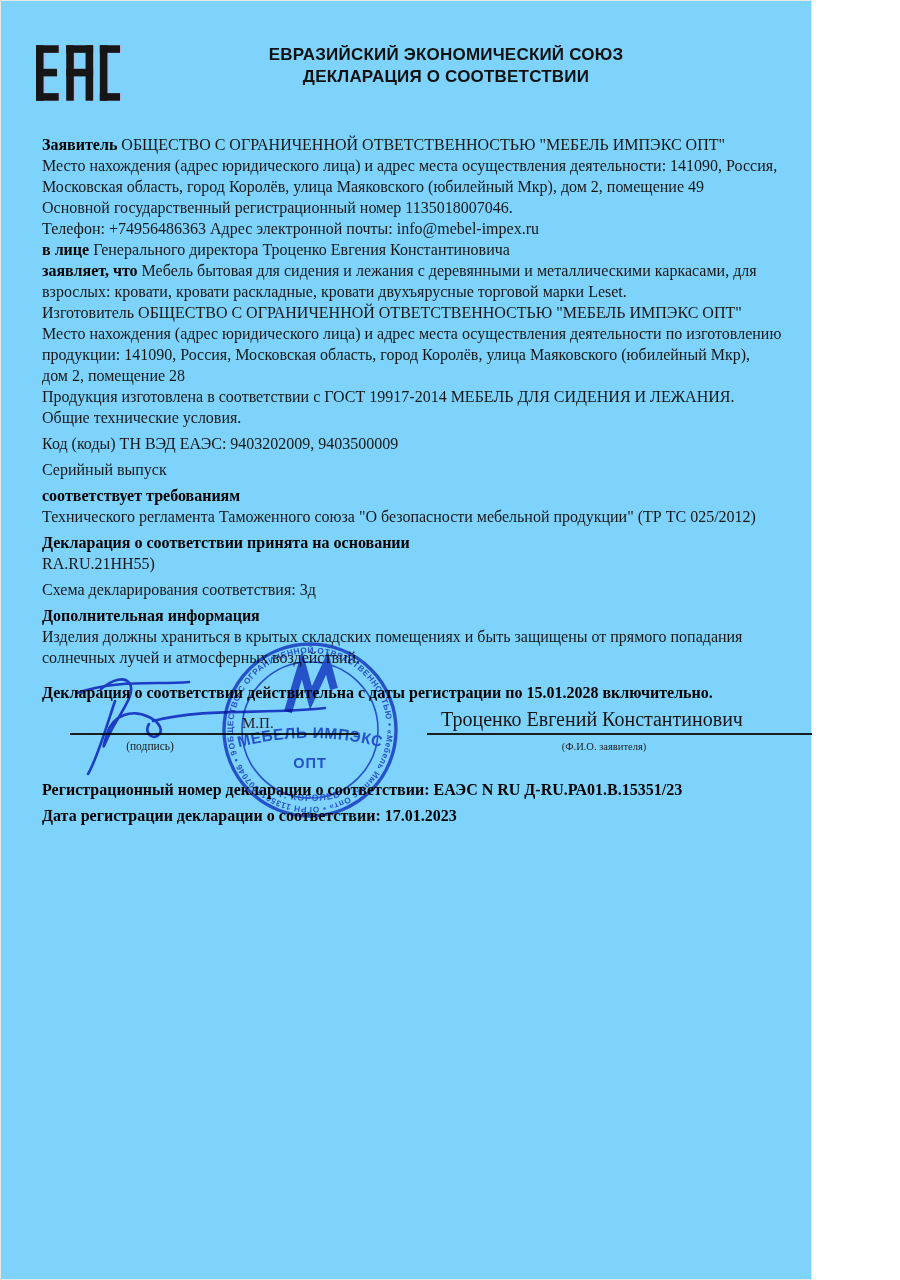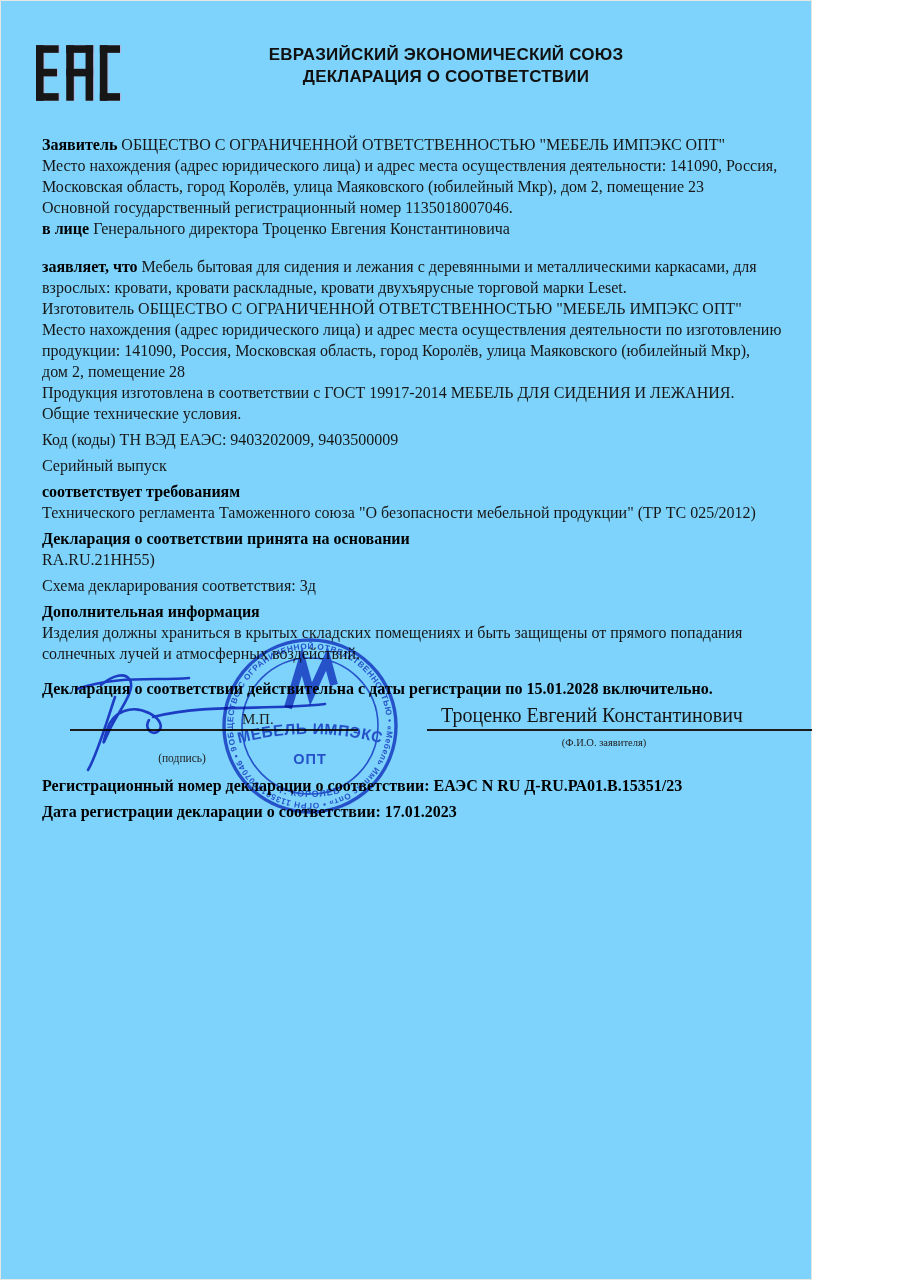"Московская область, город Королёв, улица" div { text: 23 -> 49 }
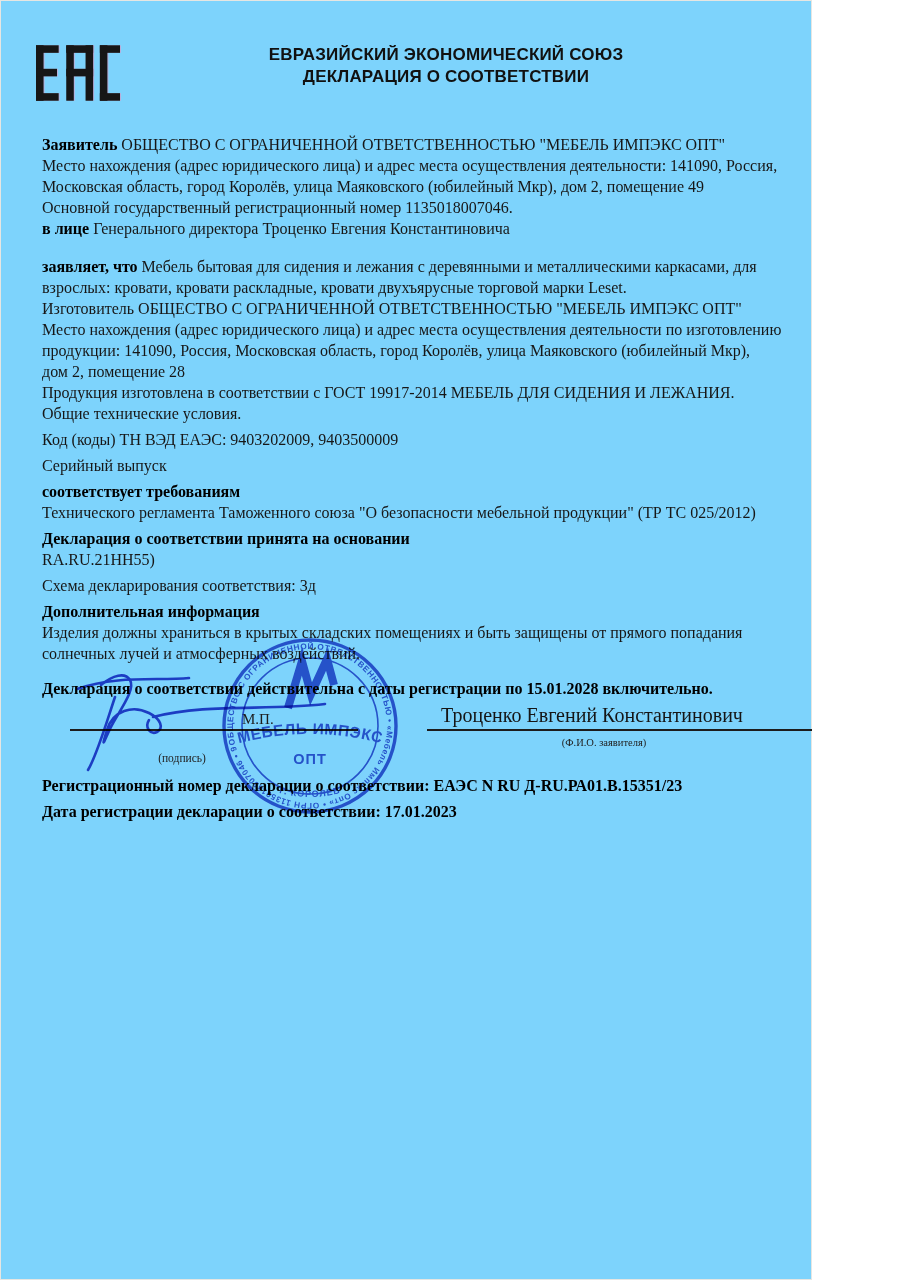"Телефон: +74956486363 Адрес электронной" div { html: none -> <div>Телефон: +74956486363 Адрес электронной почты: info@mebel-impex.ru</div> }
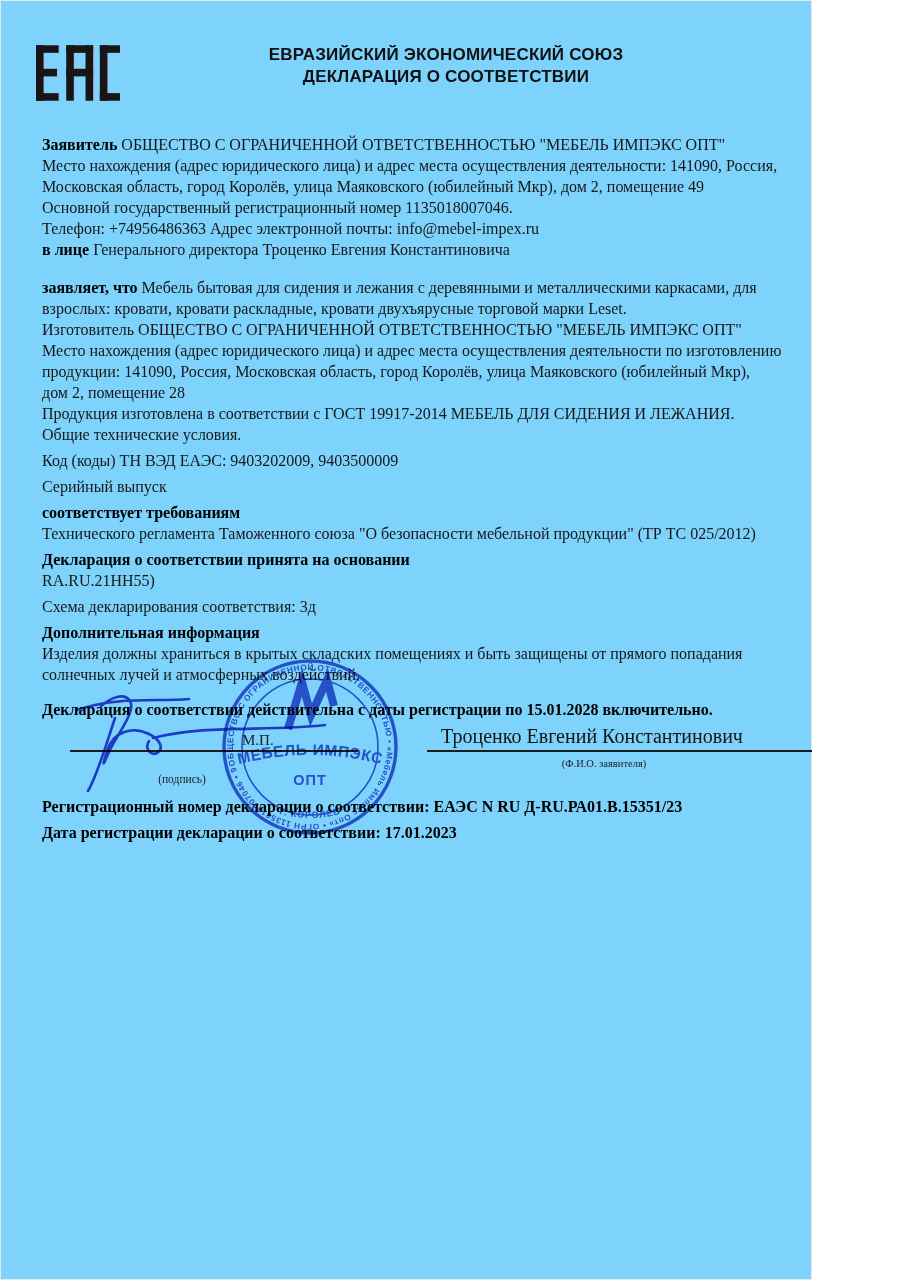"заявляет, что Мебель бытовая для" .blk-b { margin-top: 17px -> none }
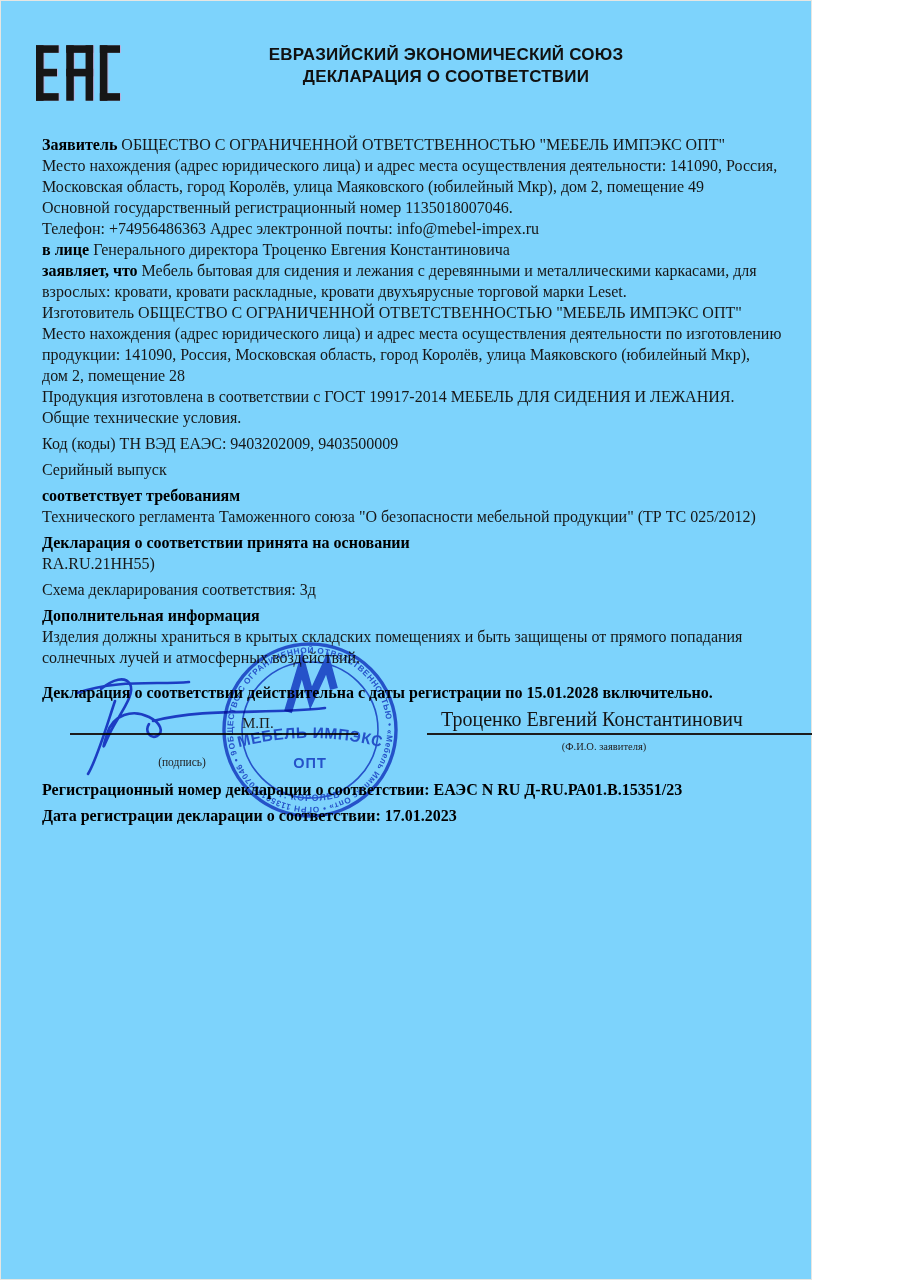"(подпись)" .sig-caption.left { left: 54px -> 22px; margin-top: 16px -> none }
